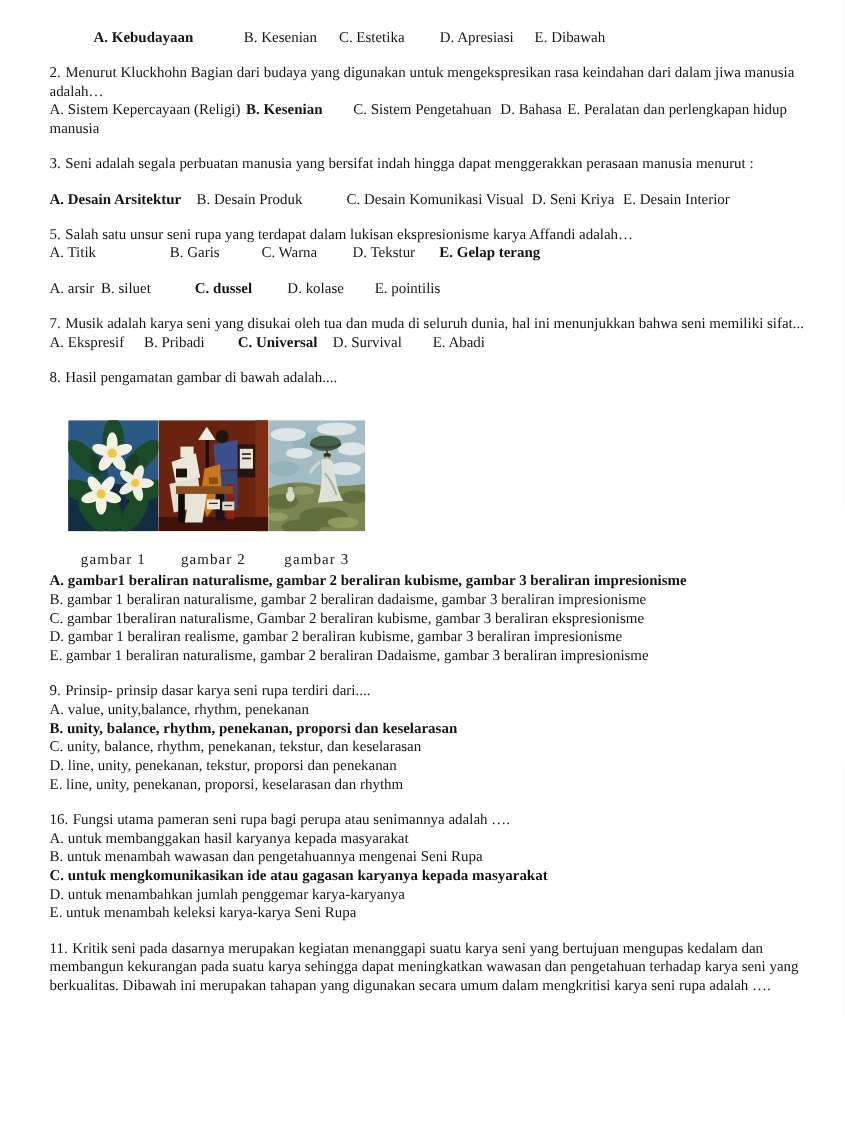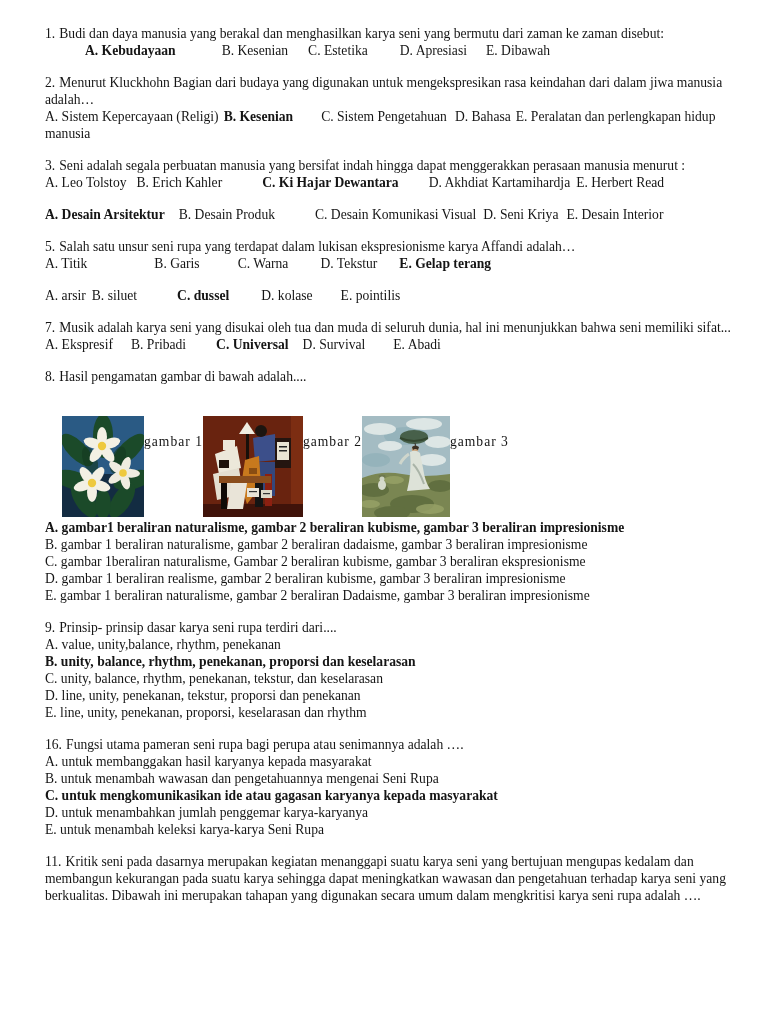"1. Budi dan daya manusia" p.qtext { html: <p><span>1.</span><span>Budi dan daya manusia yang berakal dan menghasilkan karya seni yang bermutu dari zaman ke zaman disebut:</span></p> -> none }
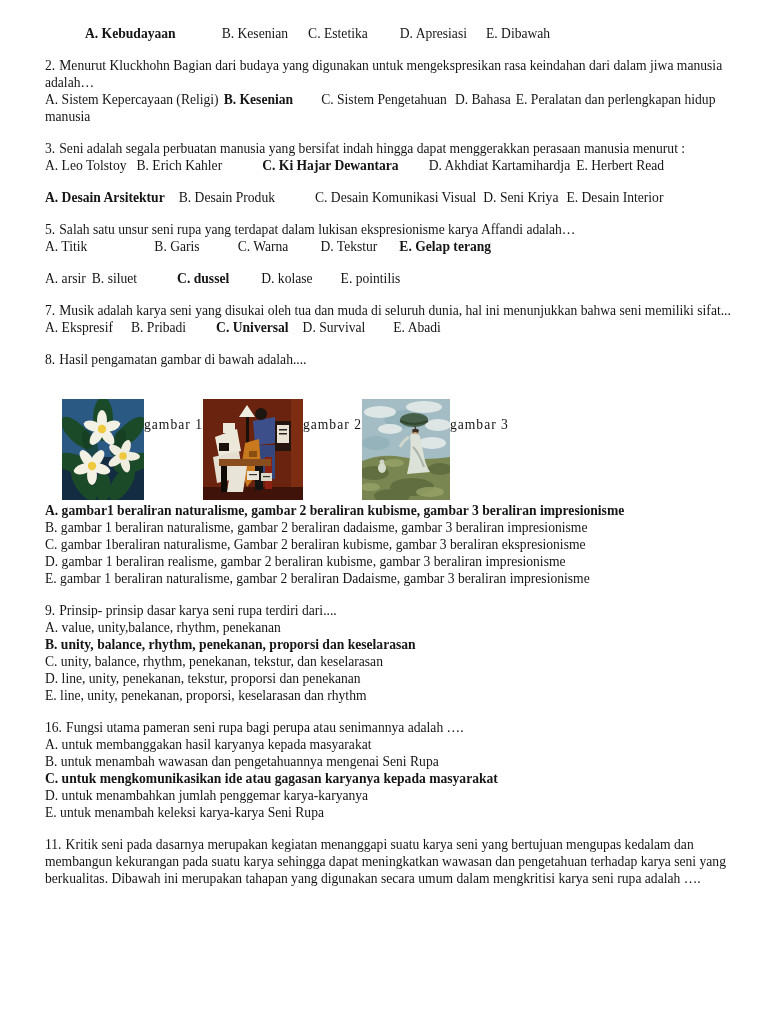"A. Leo Tolstoy B. Erich" p.opts { html: <p><span>A. Leo Tolstoy</span><span>B. Erich Kahler</span><span>C. Ki Hajar Dewantara</span><span>D. Akhdiat Kartamihardja</span><span>E. Herbert Read</span></p> -> none }
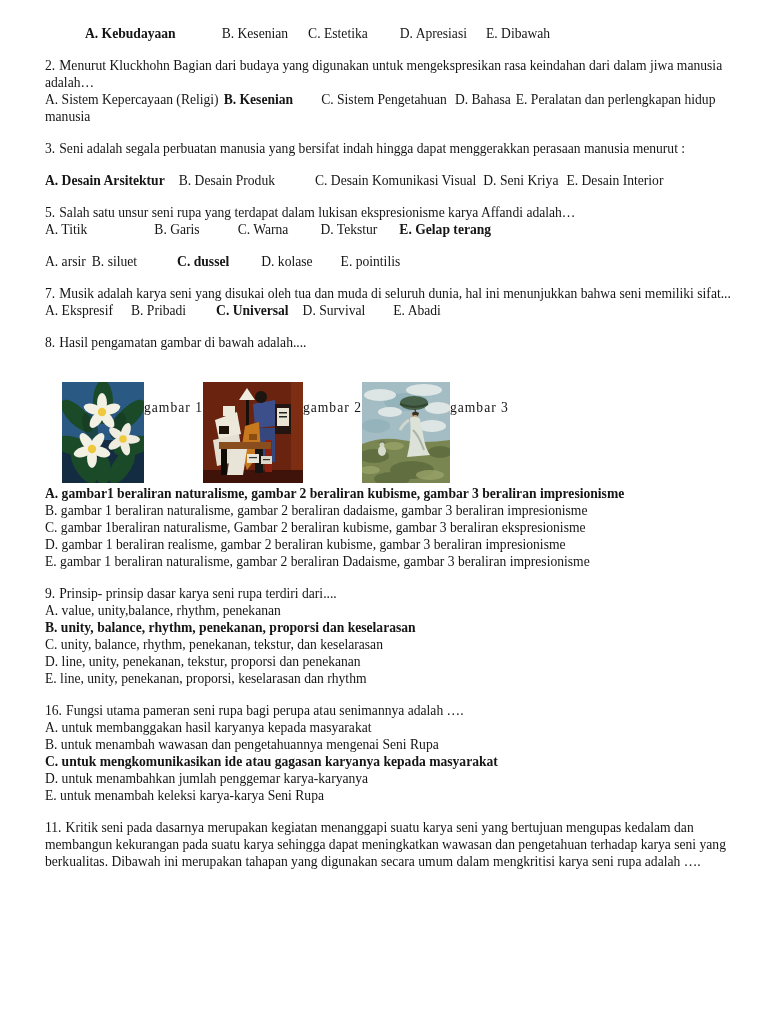"gambar 1" .figures figure { flex-direction: row -> column }
